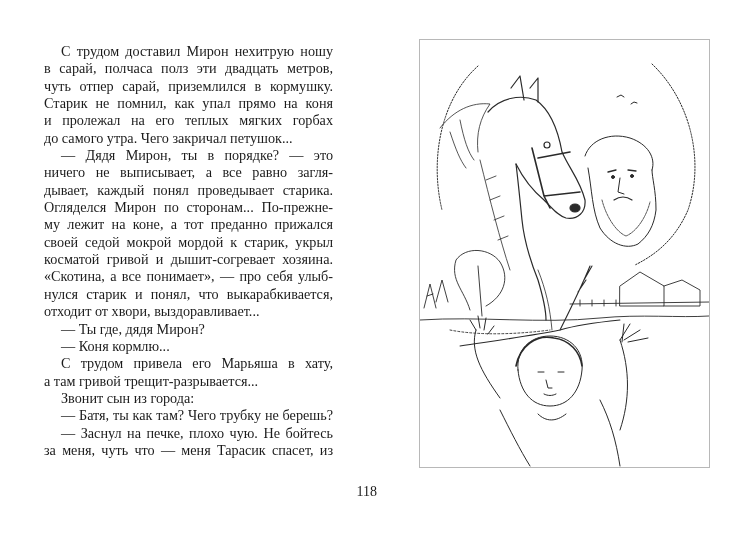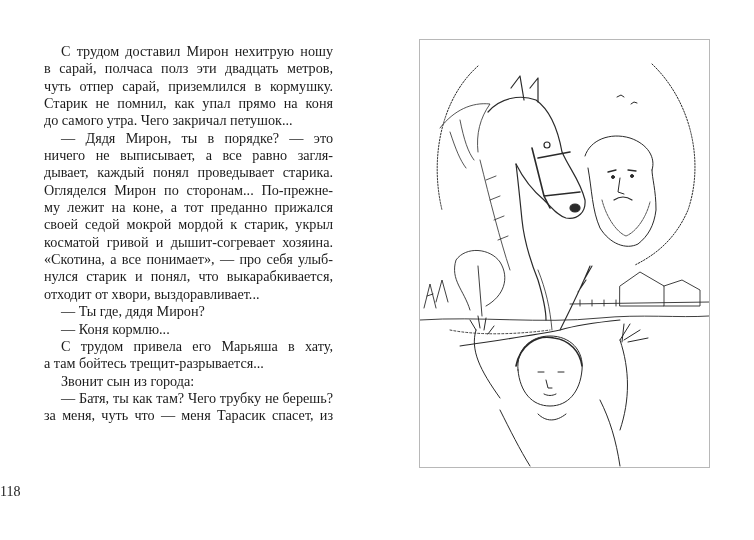"и пролежал на его теплых" span.line { html: none -> <span>и пролежал на его теплых мягких горбах</span> }
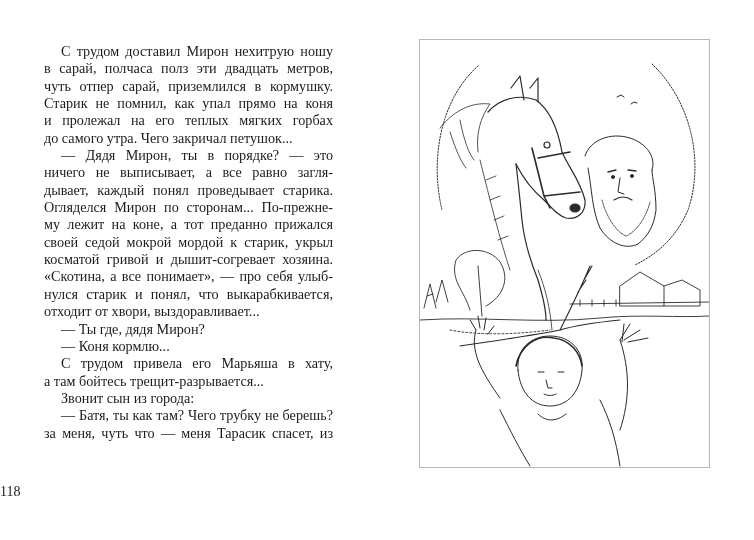"а там бойтесь трещит-разрывается..." span.line { text: бойтесь -> гривой }
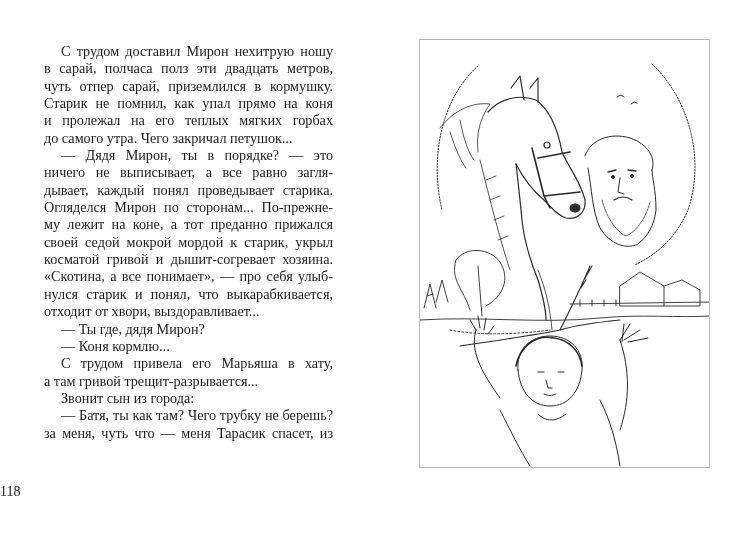"— Заснул на печке, плохо" span.line { html: none -> <span>— Заснул на печке, плохо чую. Не бойтесь</span> }
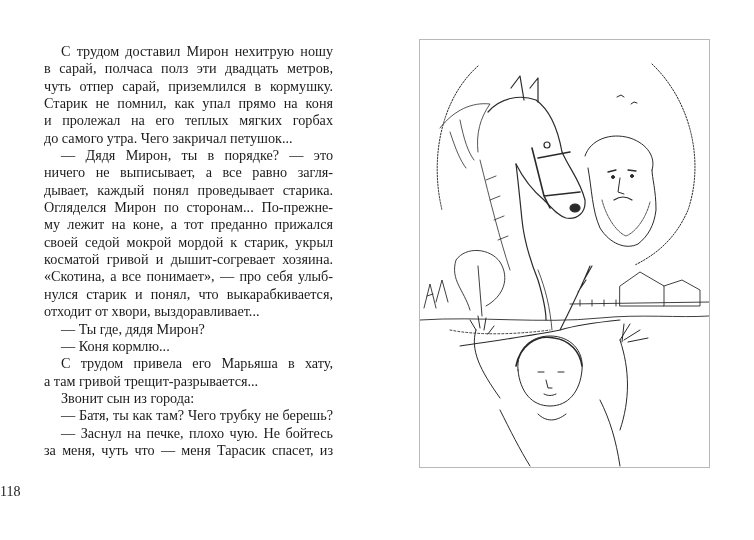"118" .page-number { text-align: left -> right }
